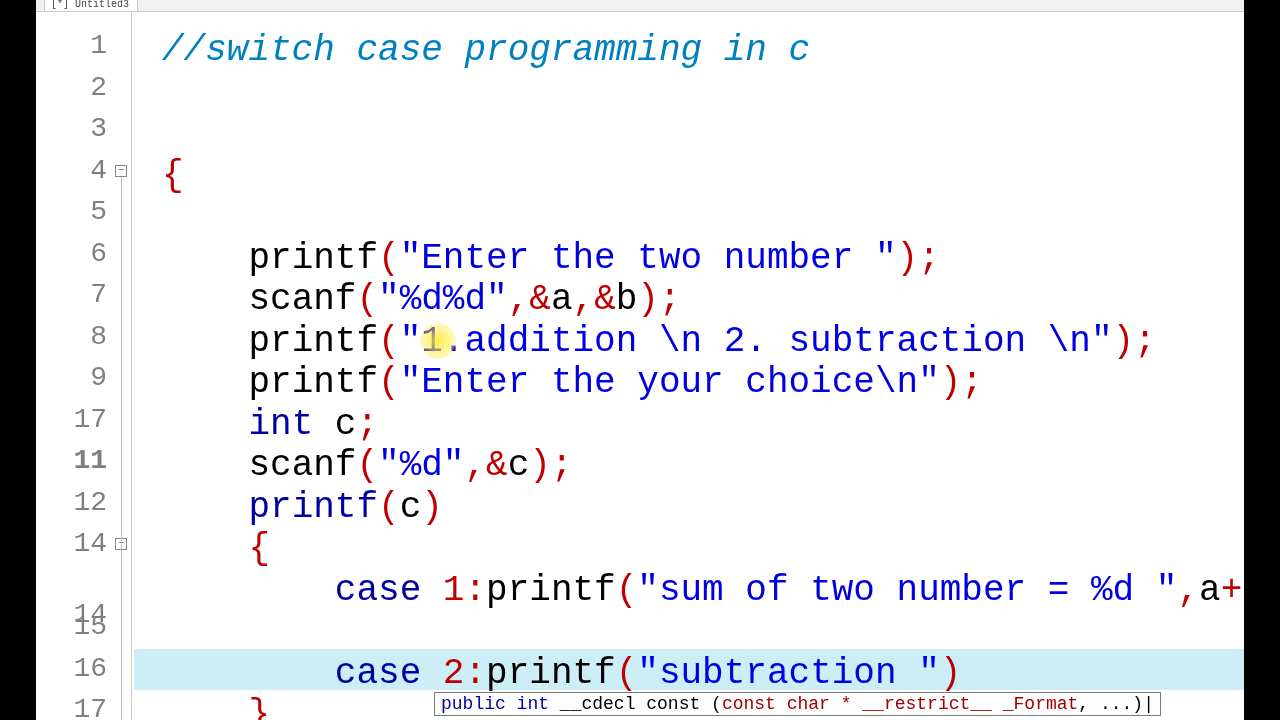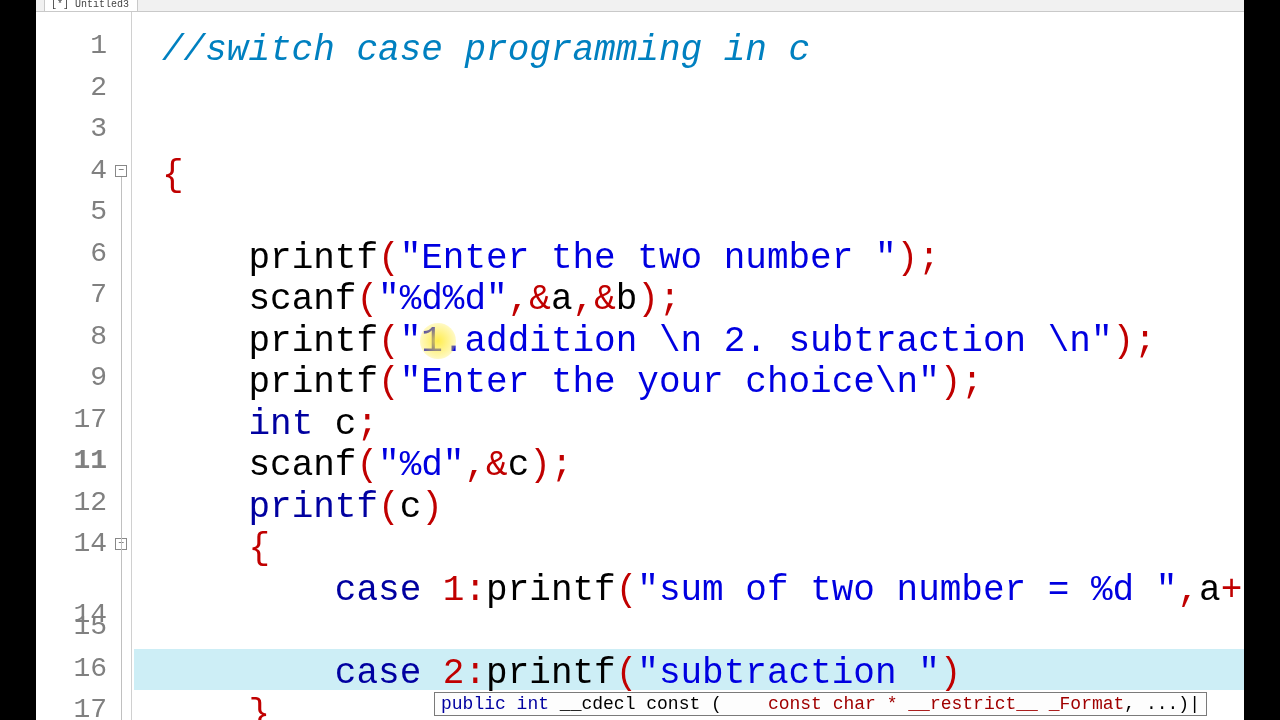"const char * __restrict__ _Format" .tok-ttpar { margin-left: 46px -> none }
